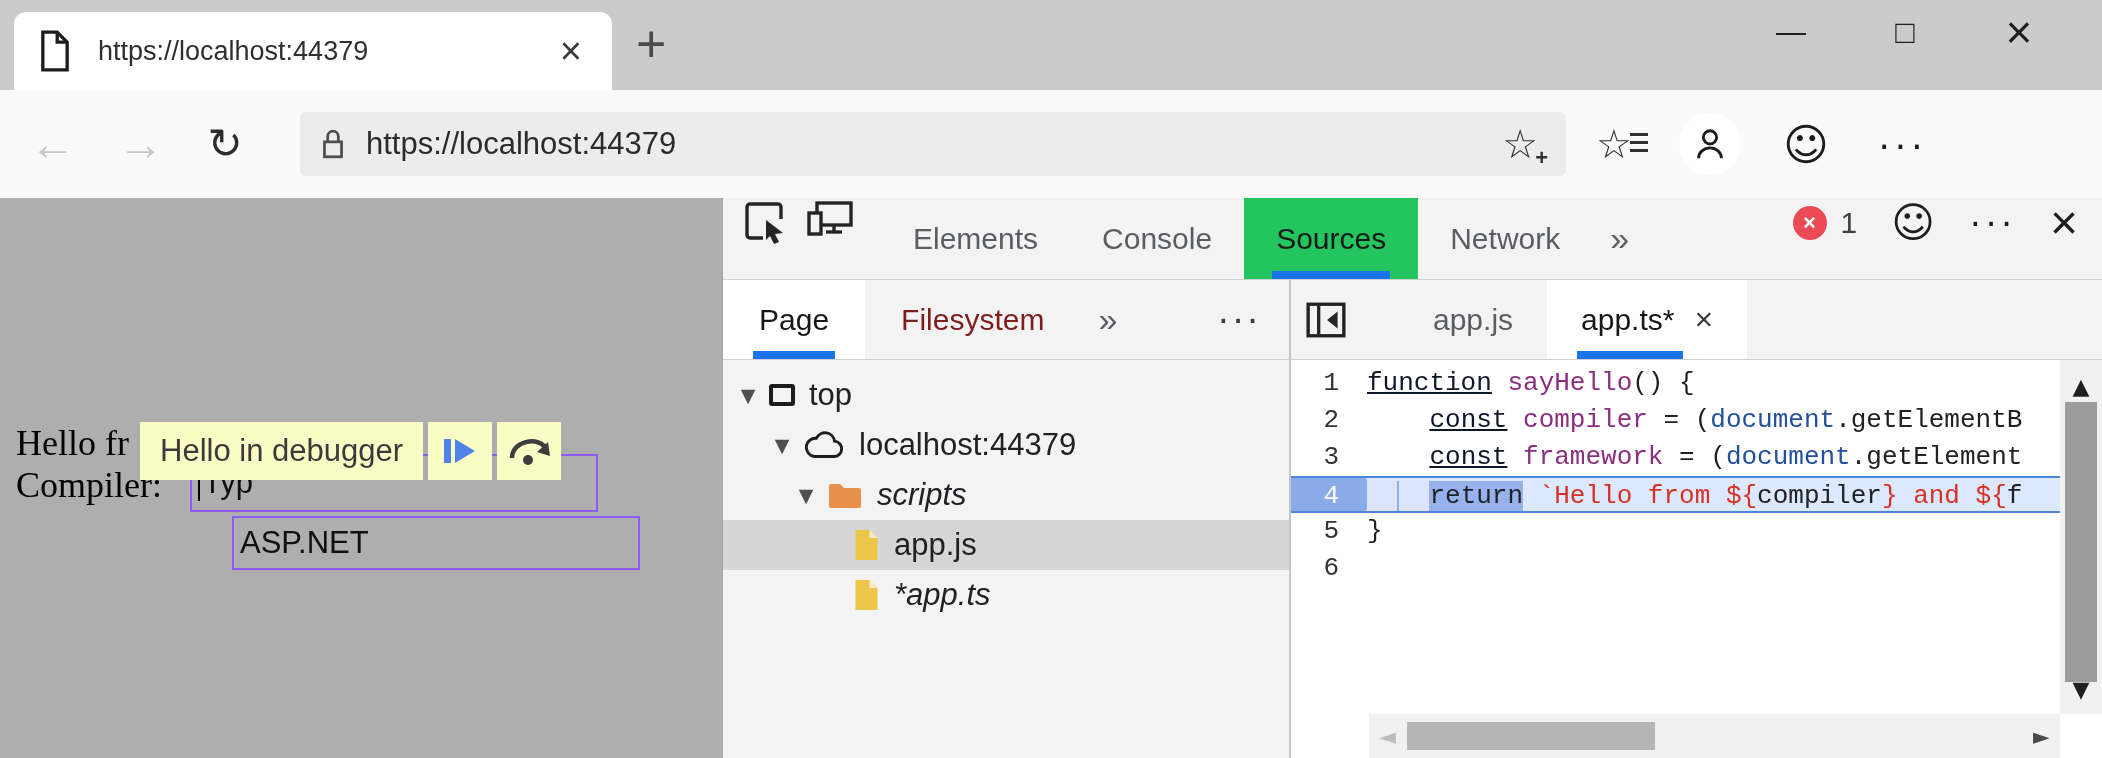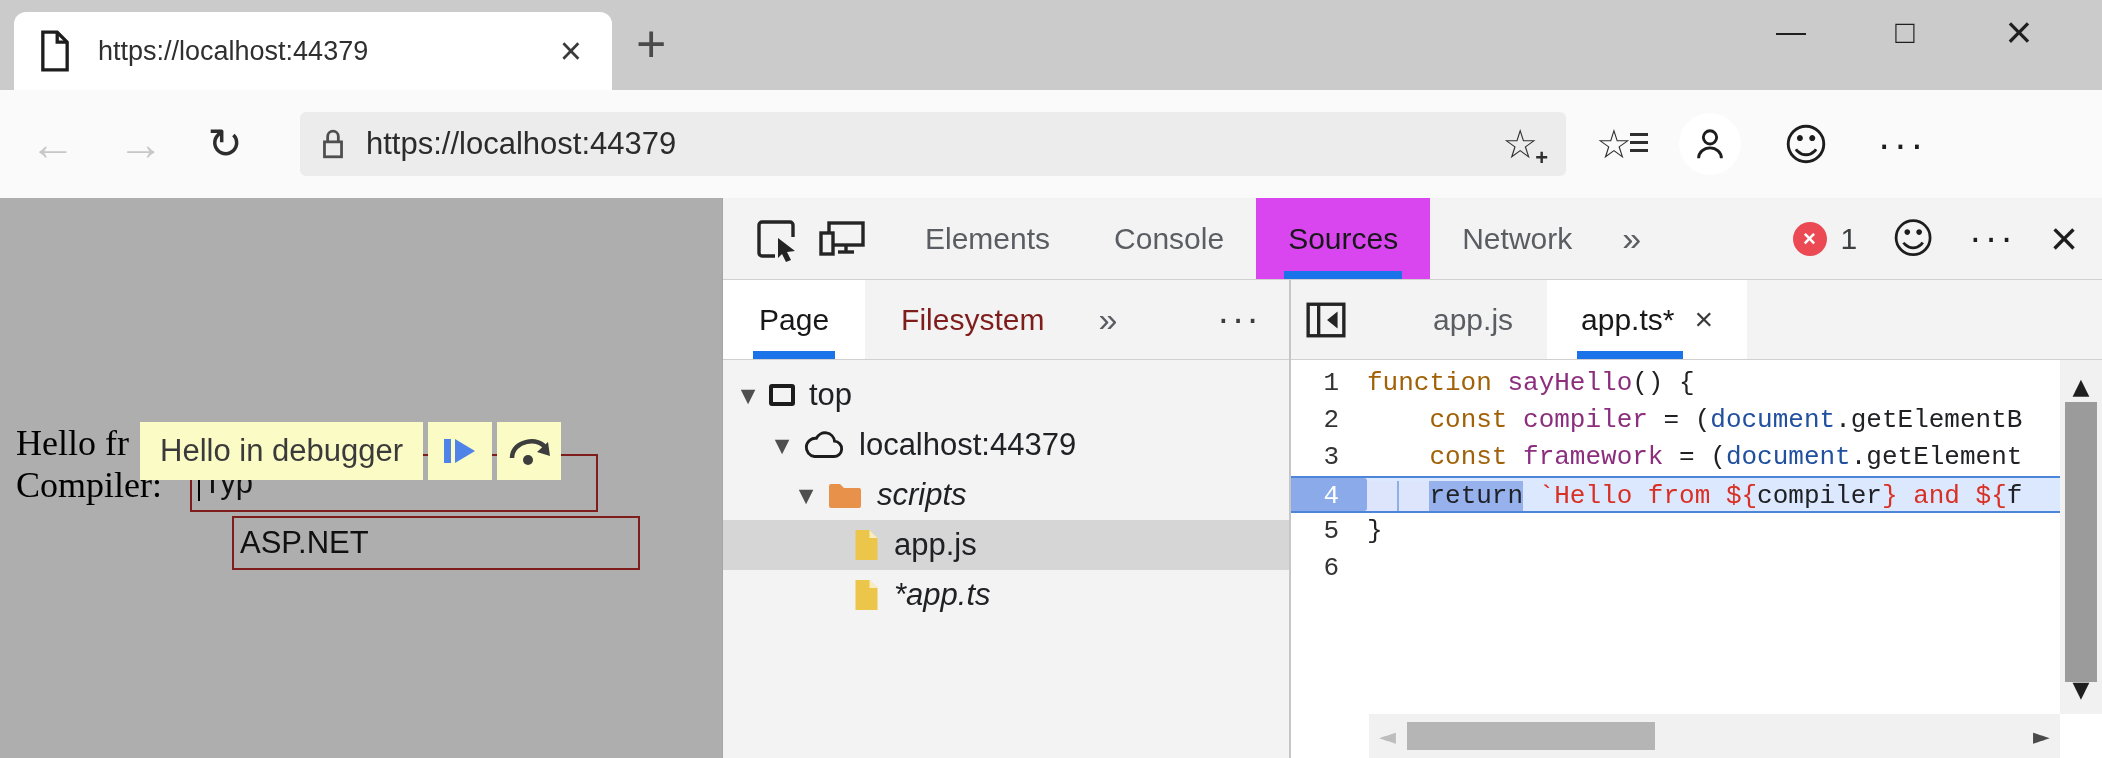"Elements" .dt-toolbar { align-items: center -> flex-start; padding-left: 12px -> none }
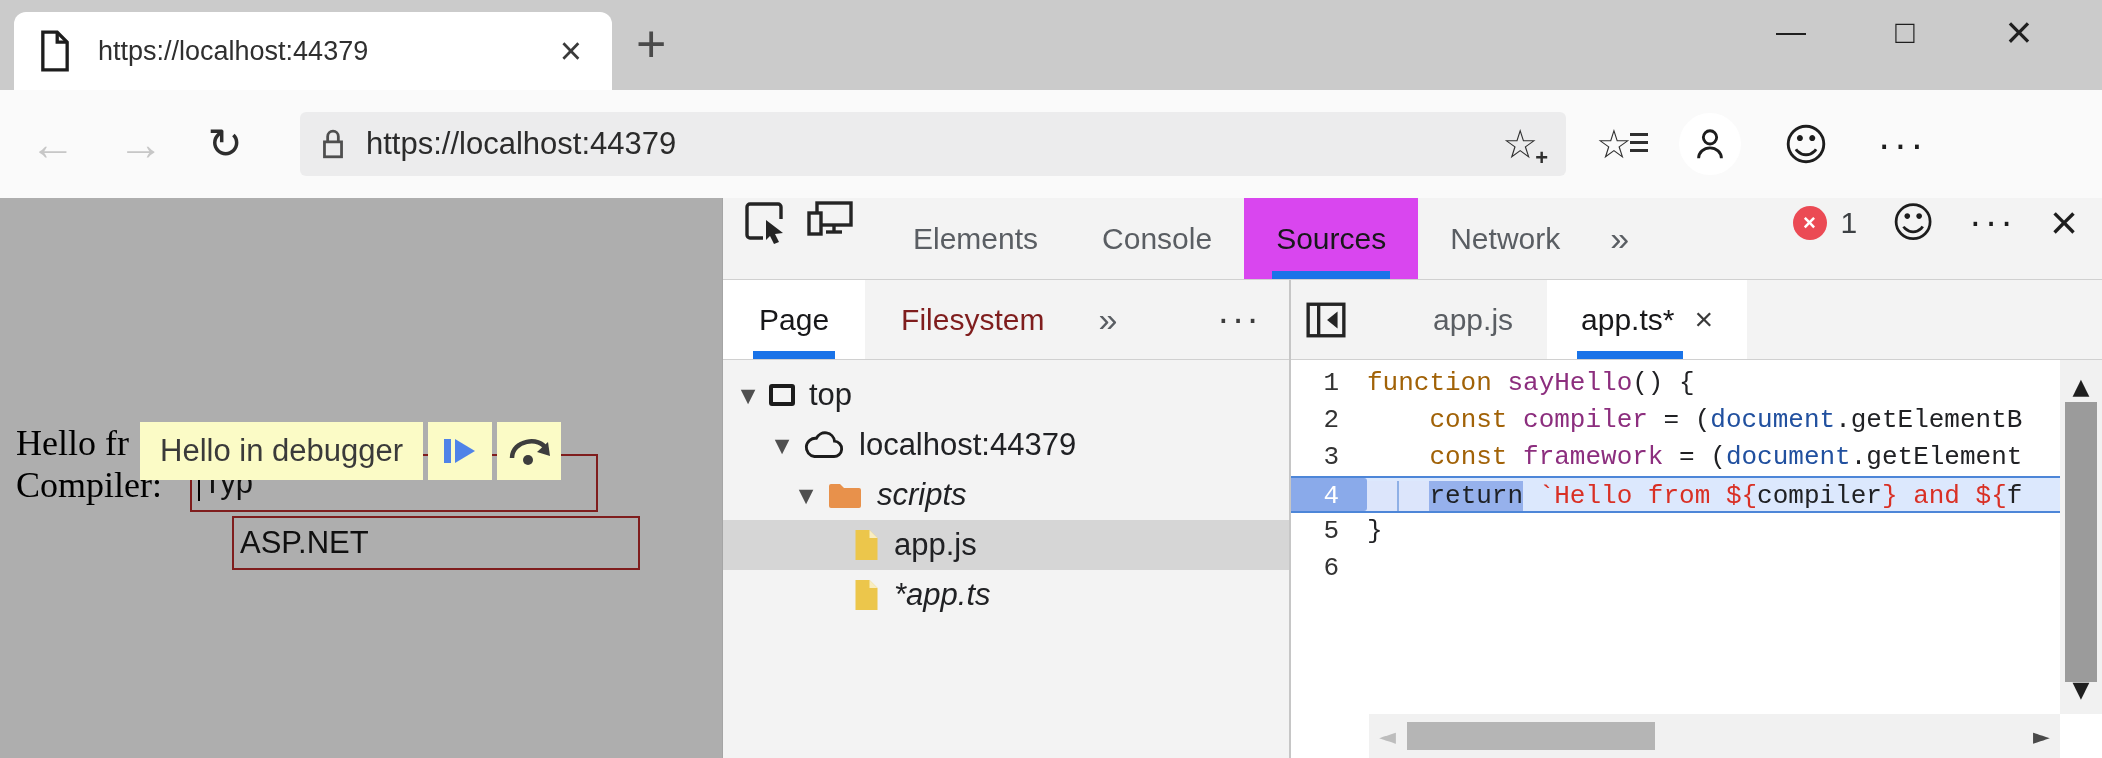"Sources" .dt-tab.active { background: #d946ef -> #22c55e }
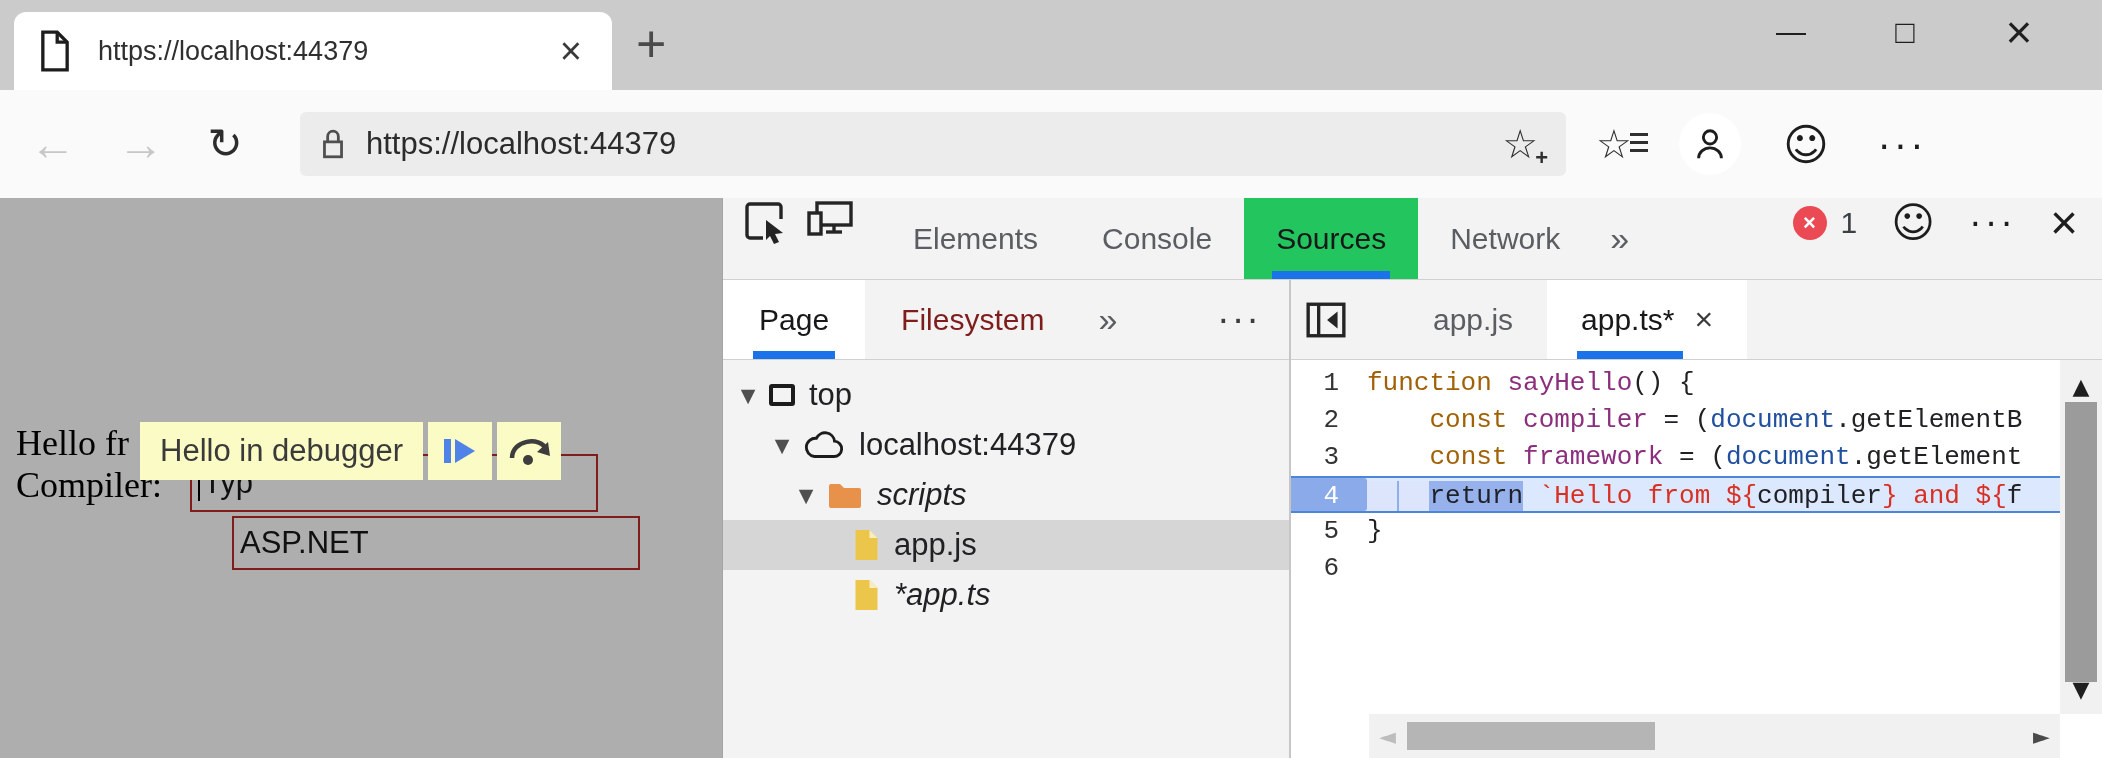"function" .tok-kw { color: #a16207 -> #0f172a; text-decoration: none -> underline }
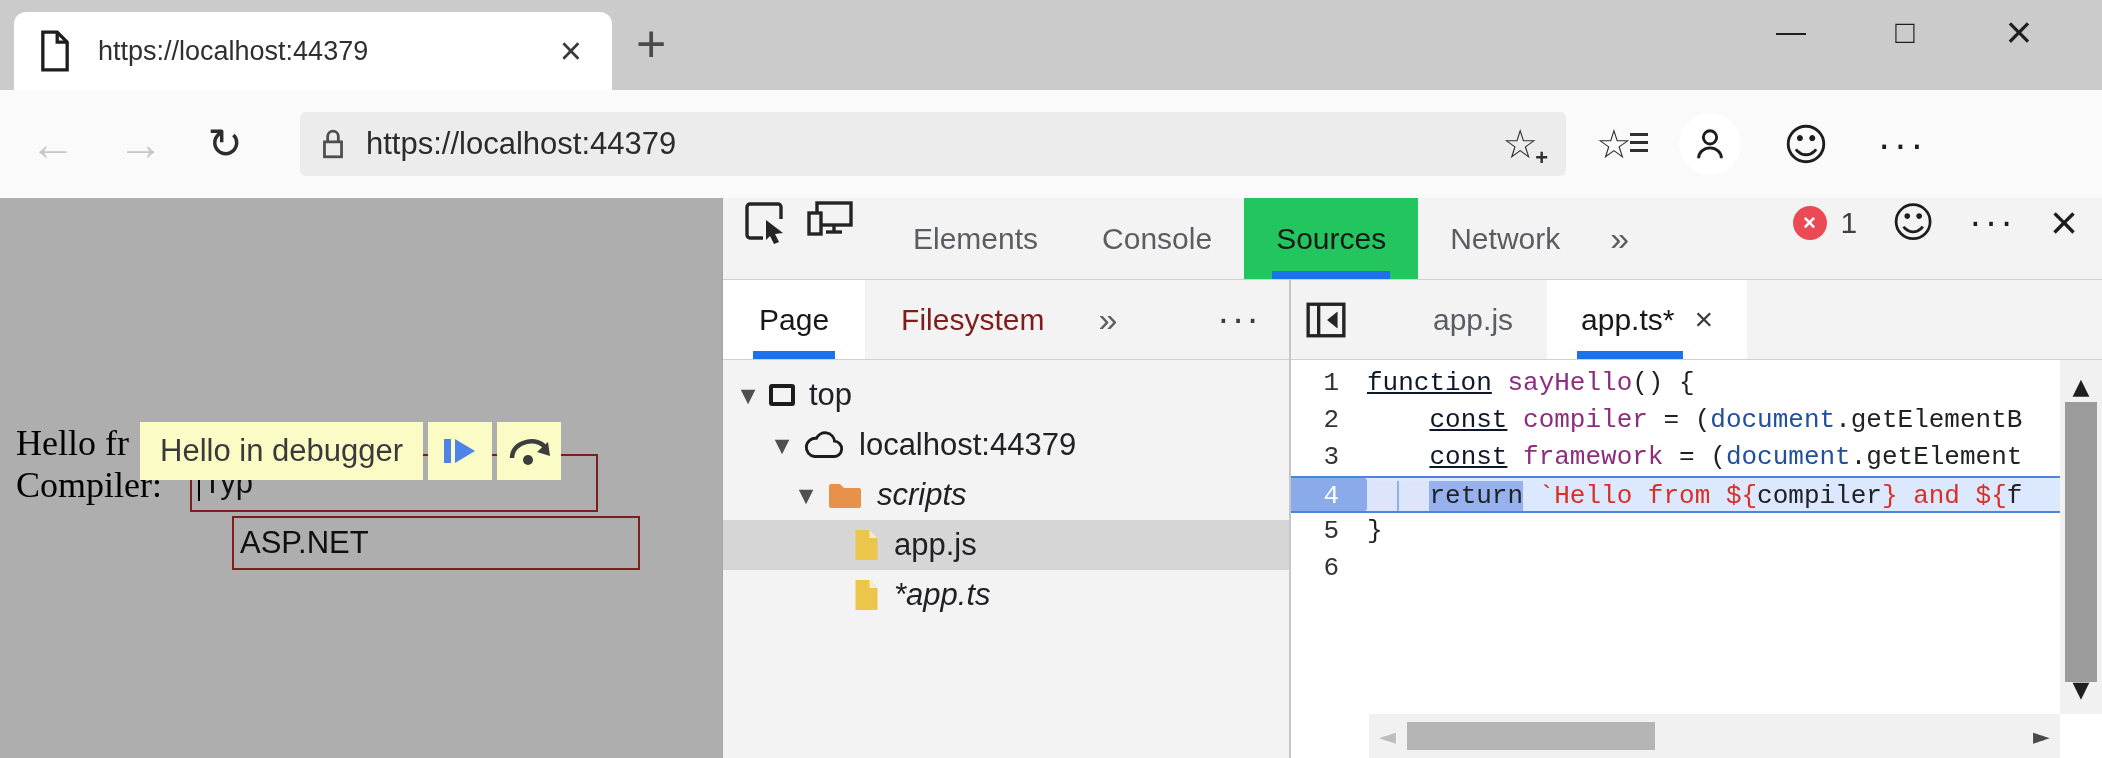"Typ" .page-input { border: 2px solid #7f1d1d -> 2px solid #8b5cf6 }
